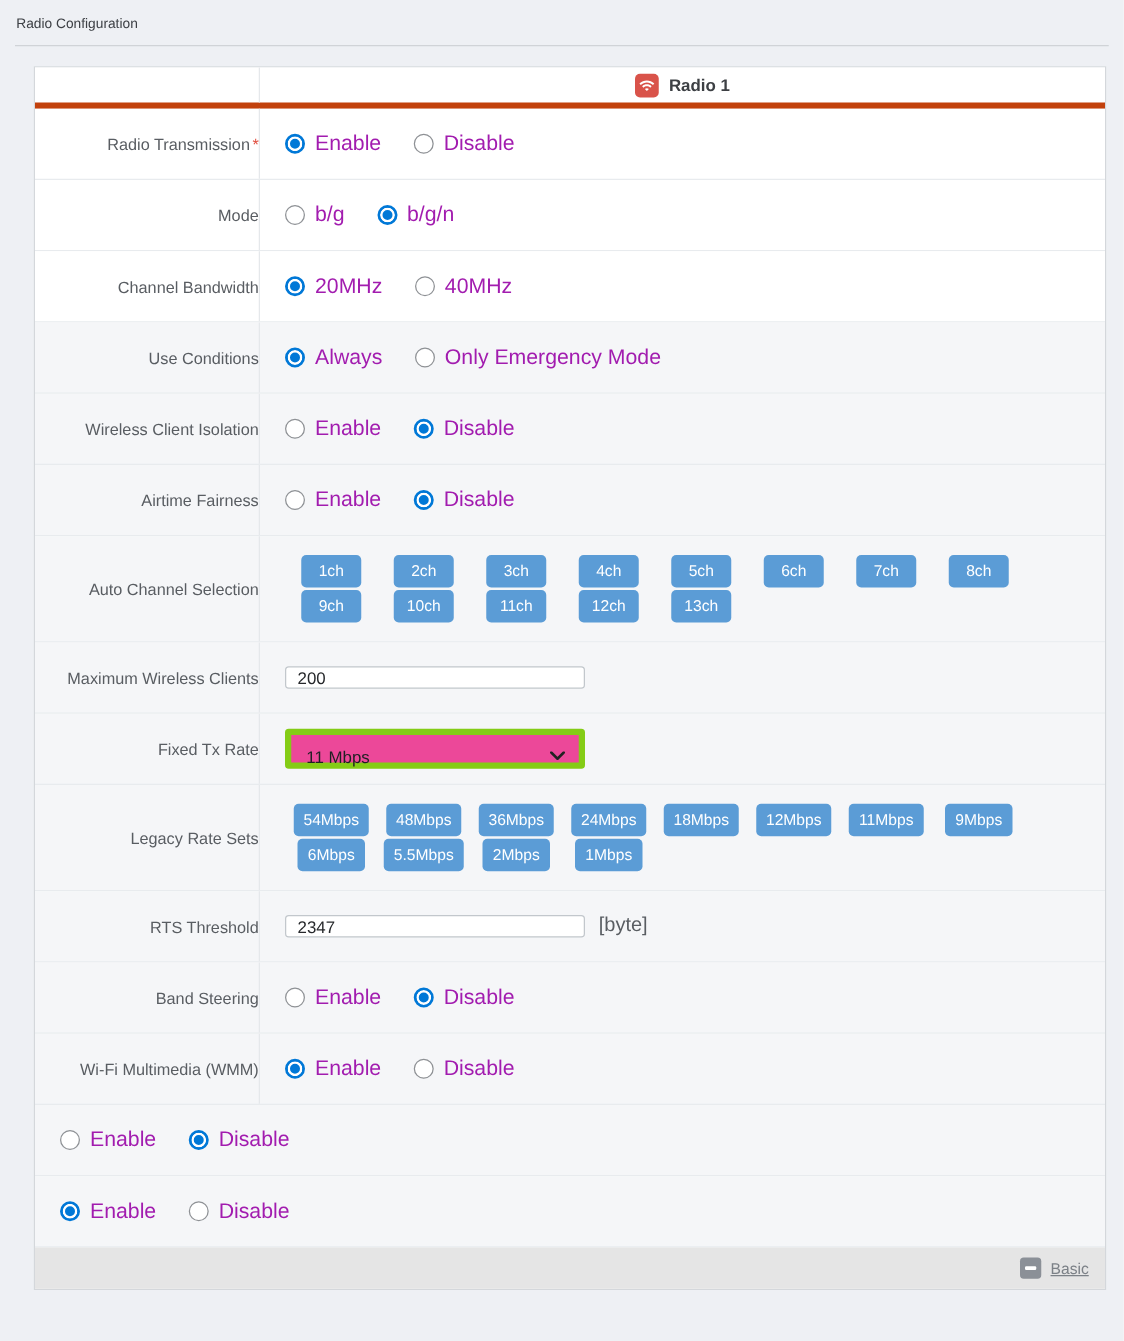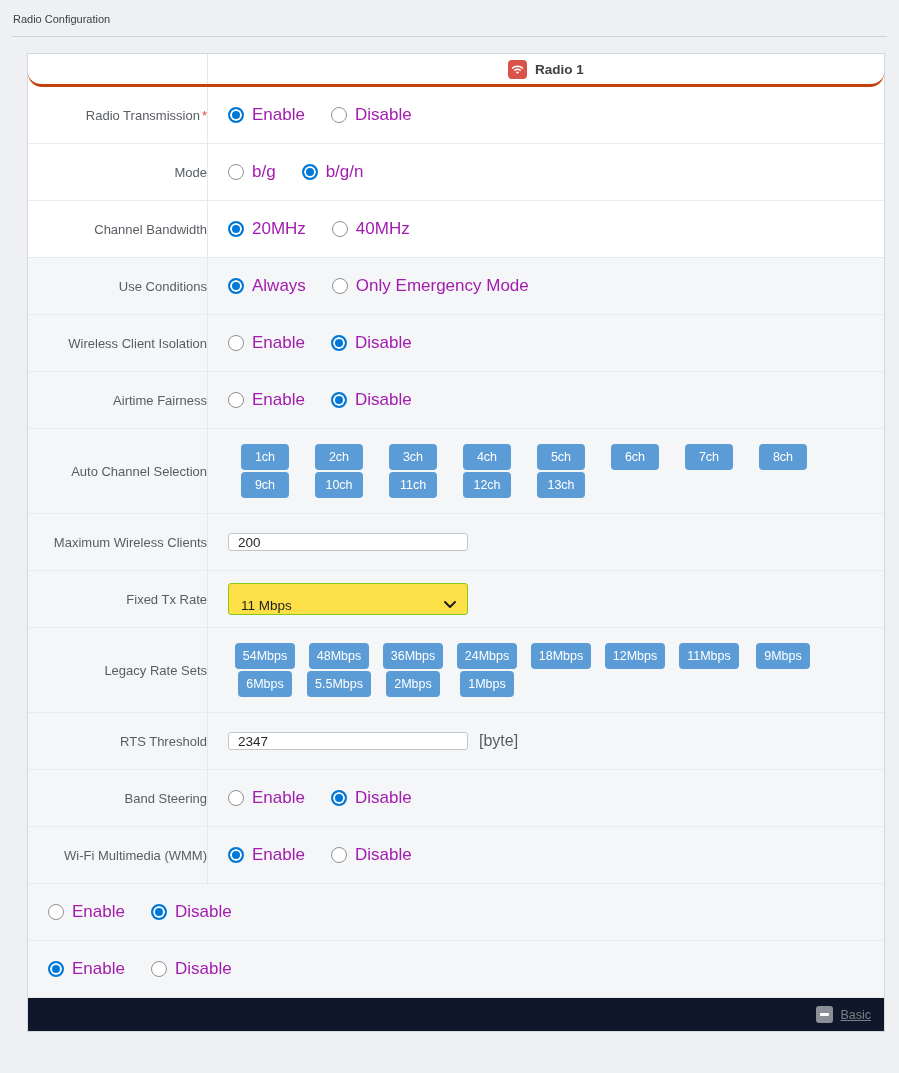"Radio 1" .header-row { border-bottom: 3px solid #c2410c -> 5px solid #c2410c; border-radius: 14px -> none }
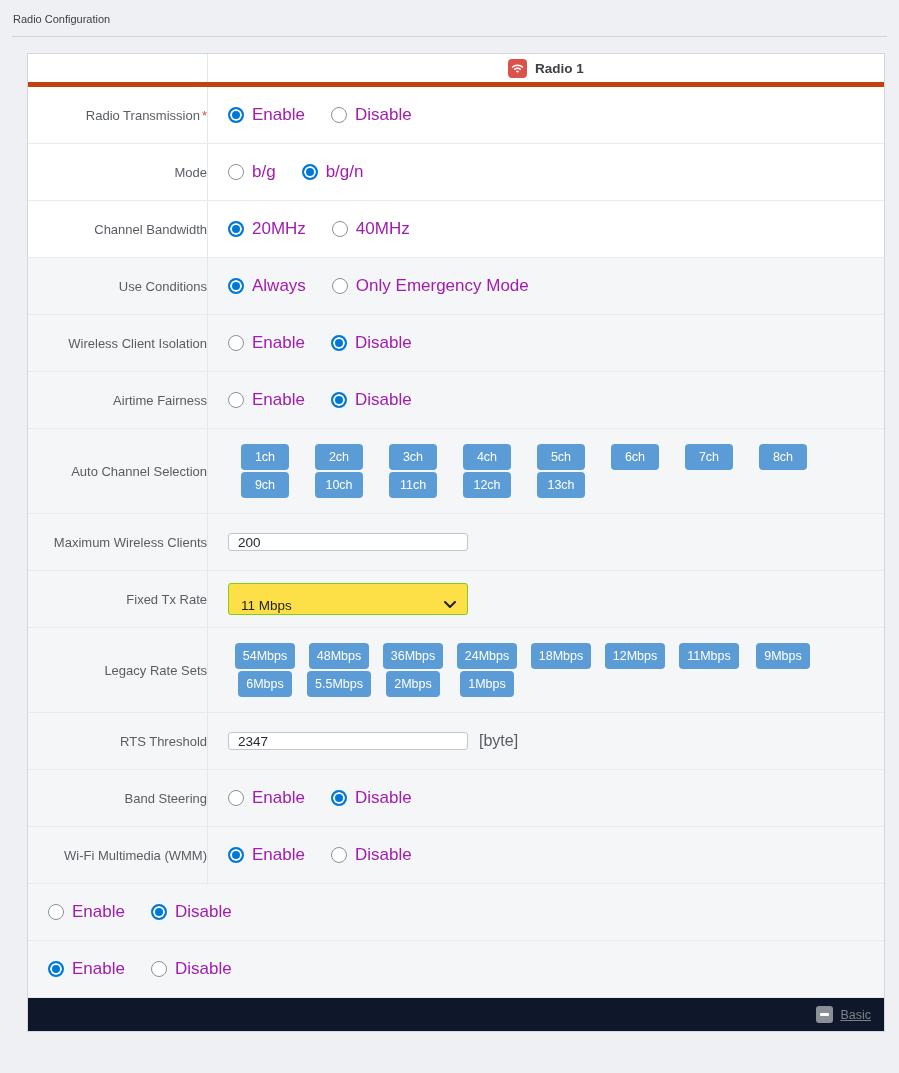"11 Mbps" .select-box { background: #fde047 -> #ec4899; border: 1px solid #84cc16 -> 5px solid #84cc16 }
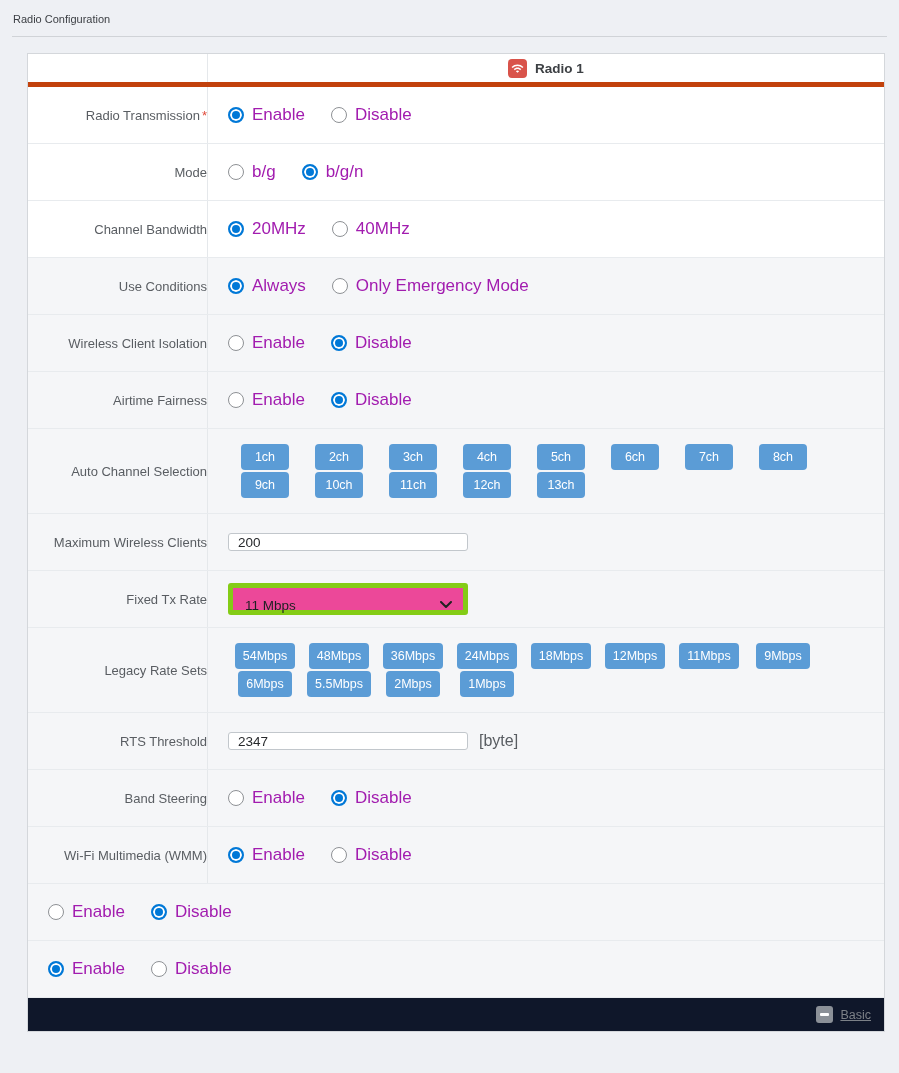"Basic" .footer-row { background: #0f172a -> #e5e5e5 }
